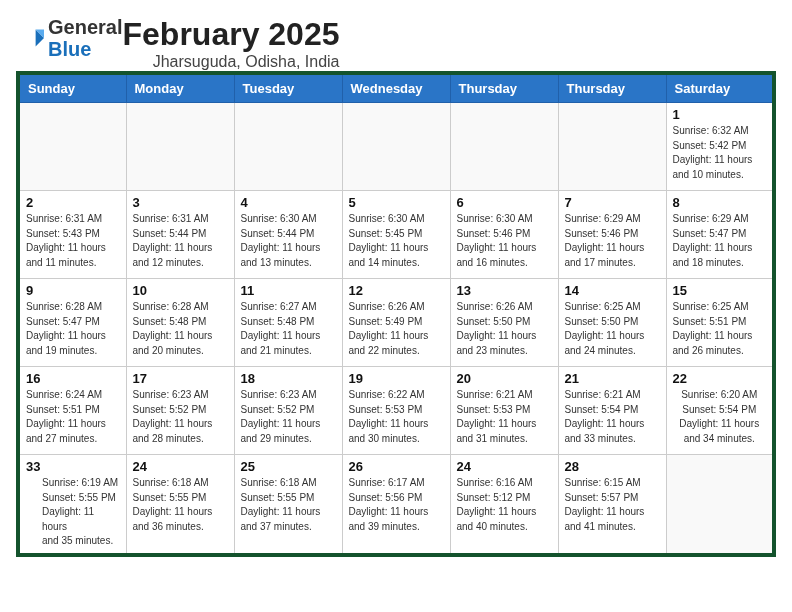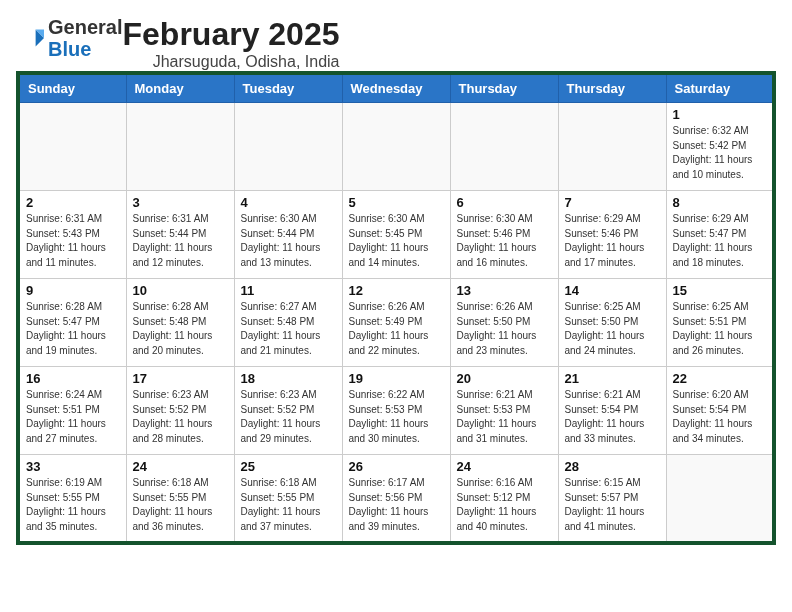"Sunrise: 6:20 AM" div.day-info { text-align: none -> center }
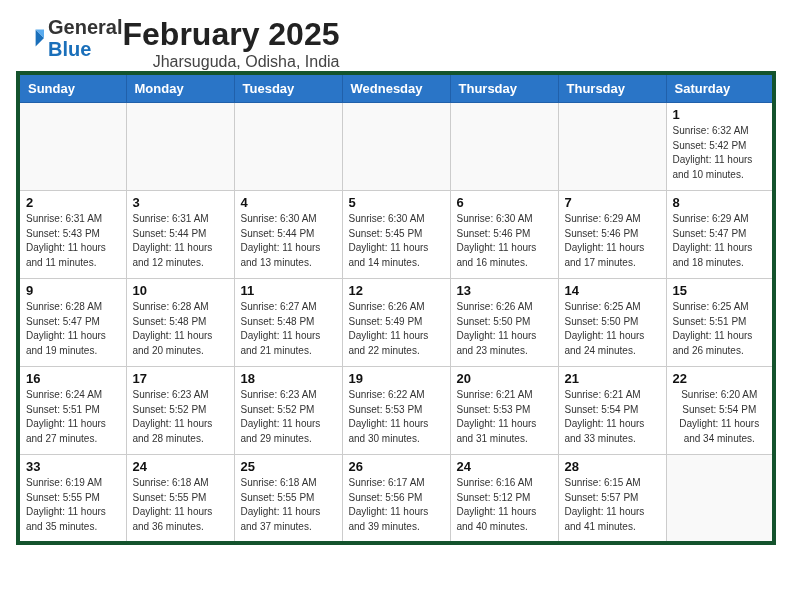"Sunrise: 6:19 AM" div.day-info { margin-left: none -> 16px }
